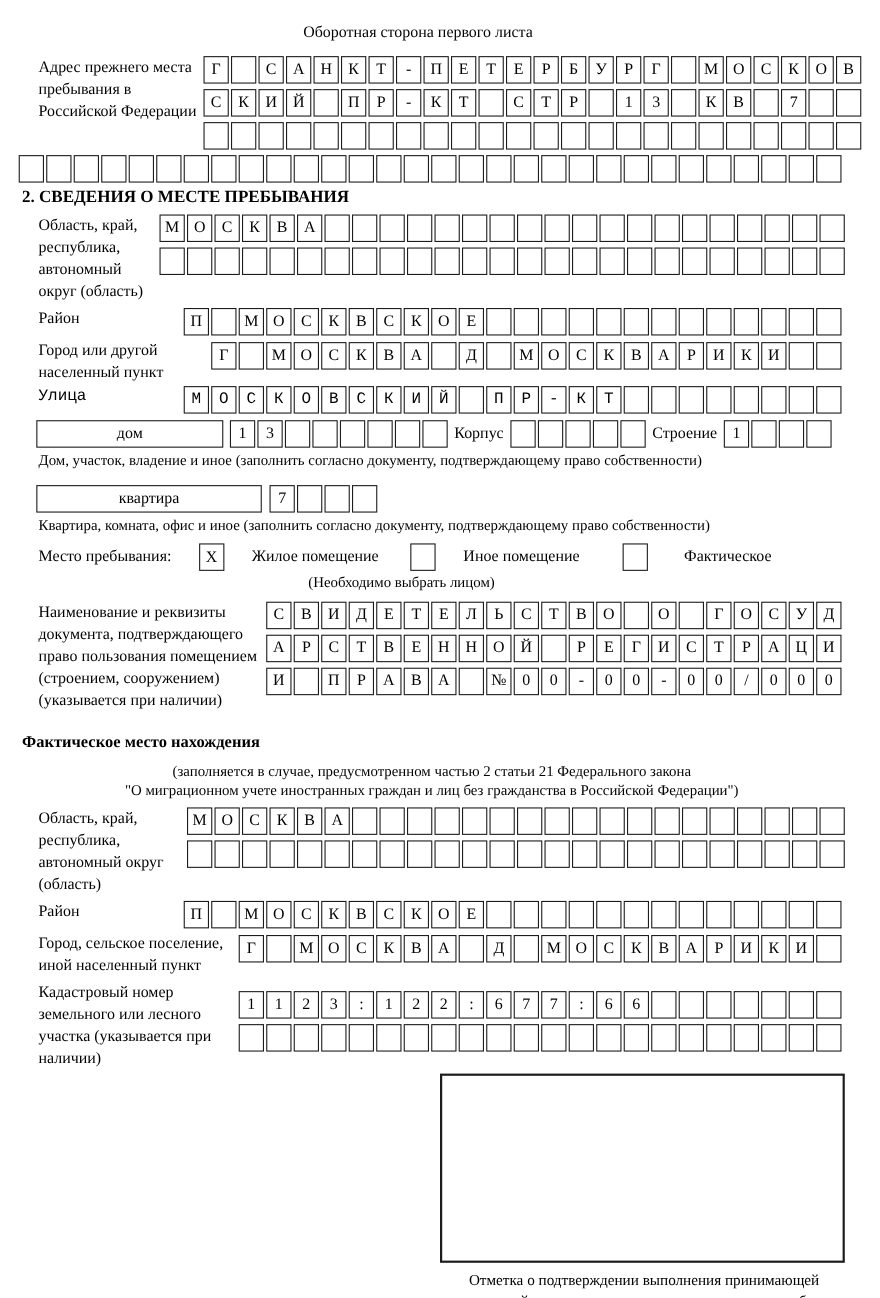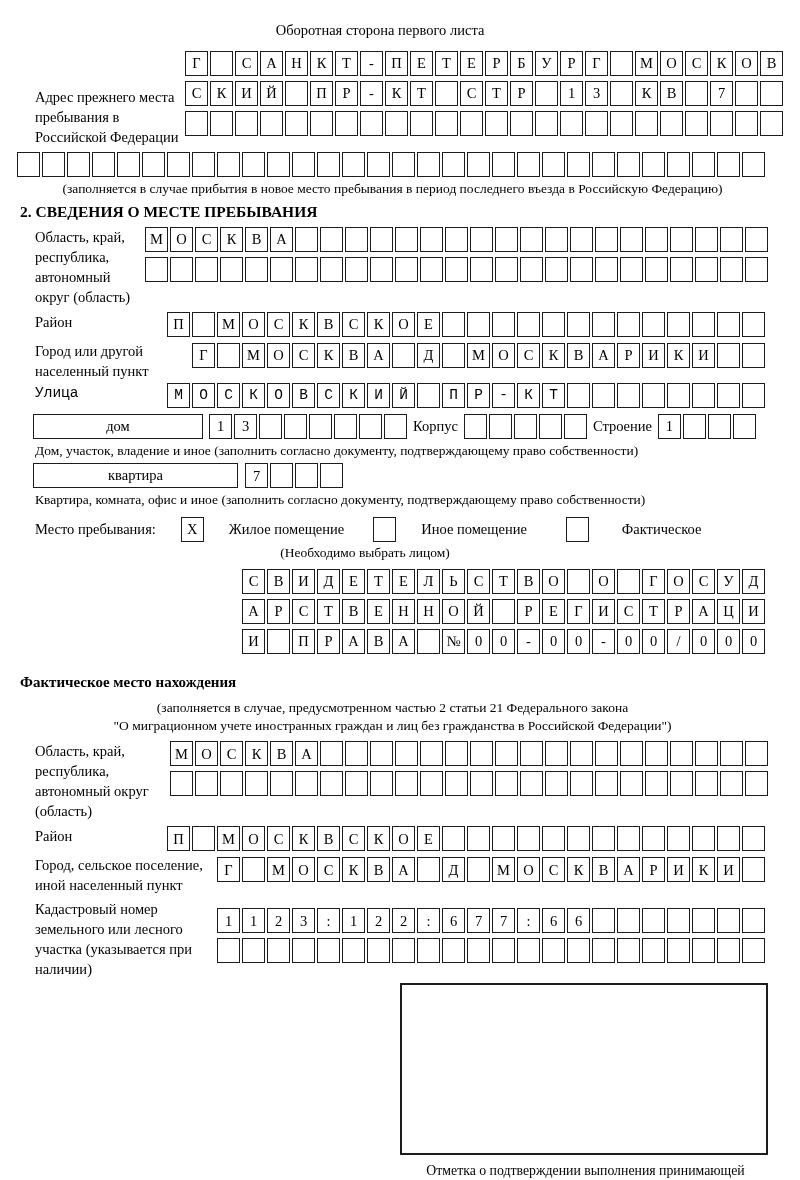"Адрес прежнего места пребывания в" div.label { margin-top: 36px -> none }
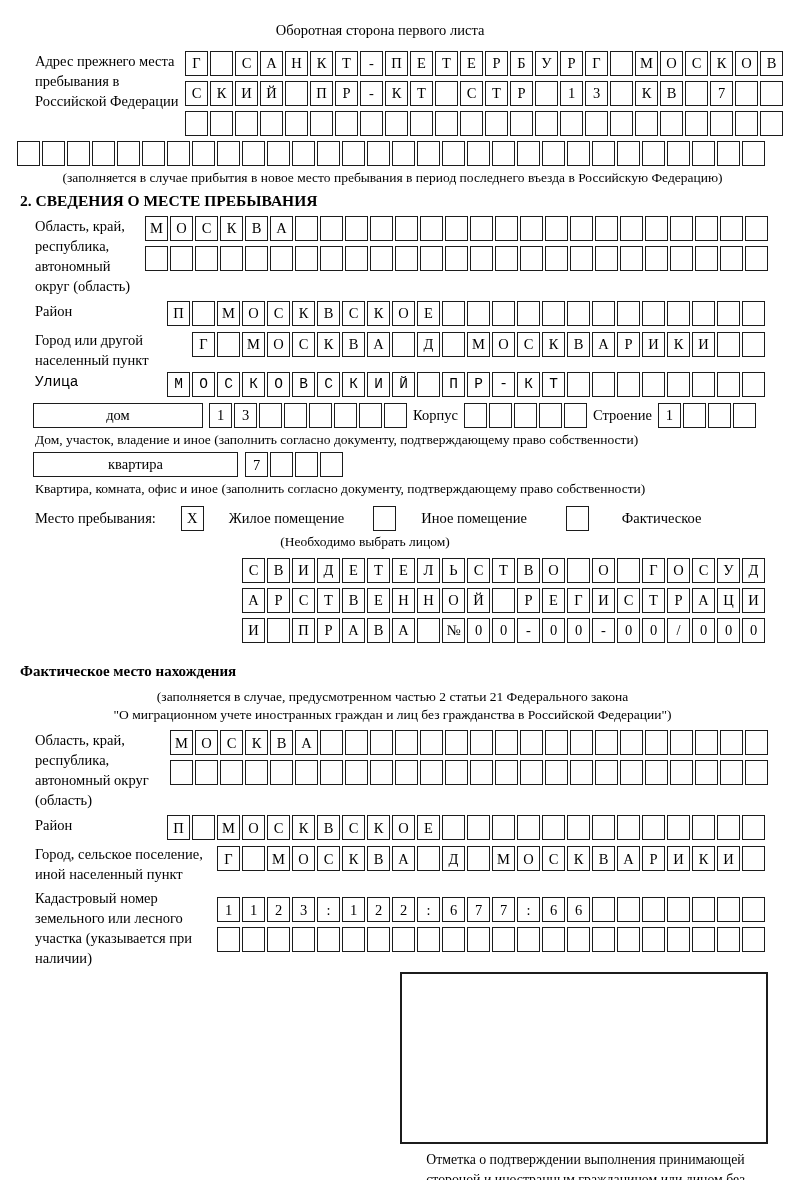"(заполняется в случае прибытия в" div.note { html: <div>(заполняется в случае прибытия в новое место пребывания в период последнего въезда в Российскую Федерацию)</div> -> none }
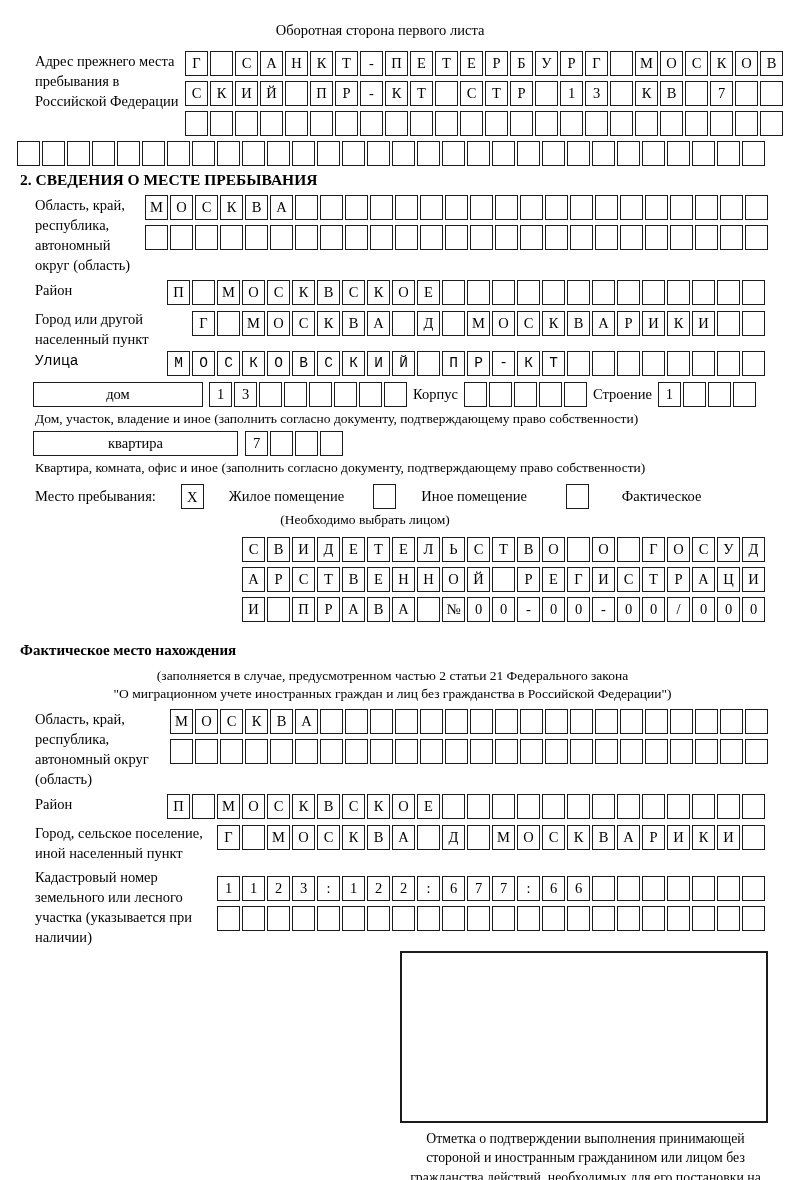"квартира" div.inlinerow { margin-top: 3px -> 13px }
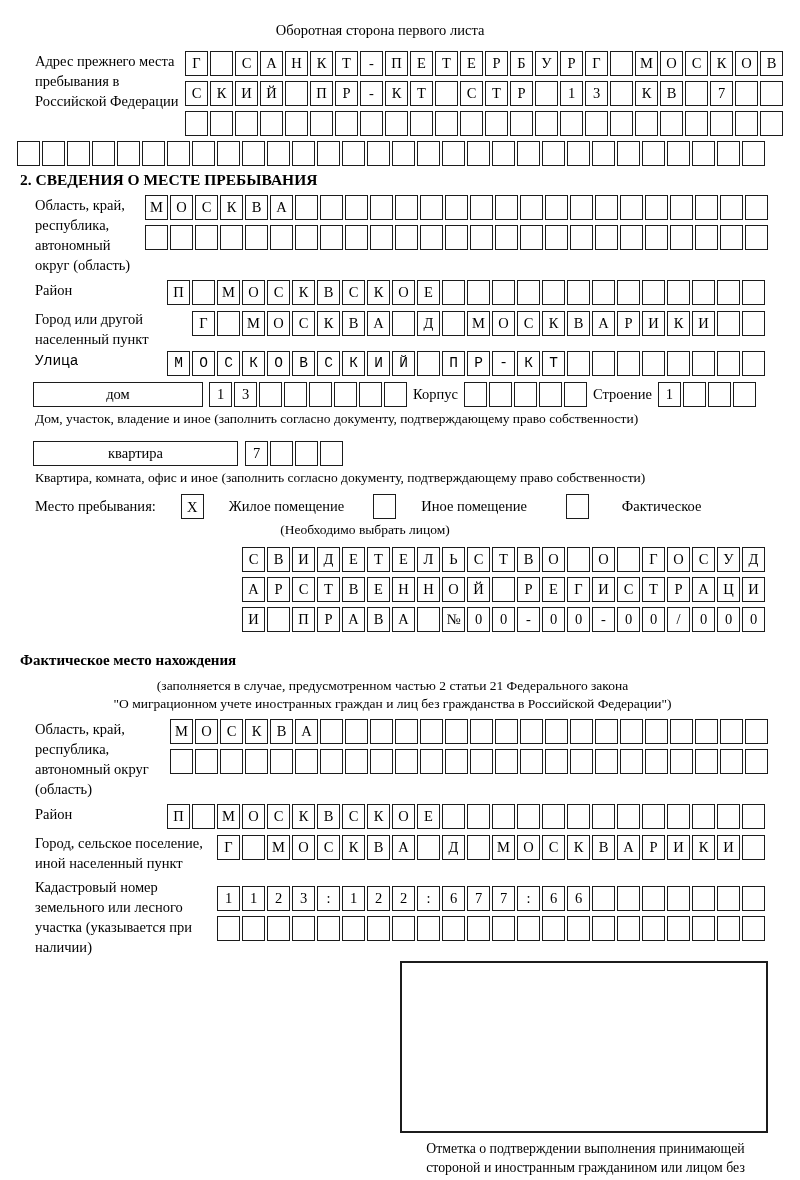"Наименование и реквизиты документа," div.label { html: none -> <div>Наименование и реквизиты документа, подтверждающего право пользования помещением (строением, сооружением) (указывается при наличии)</div> }
